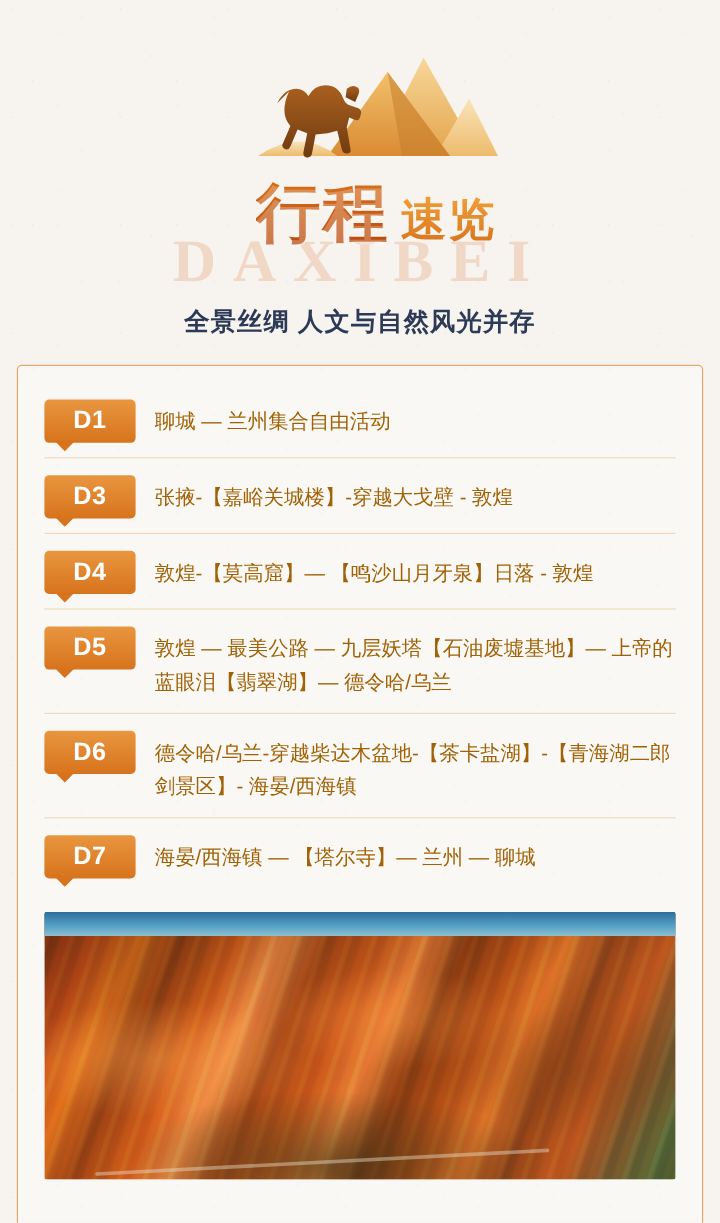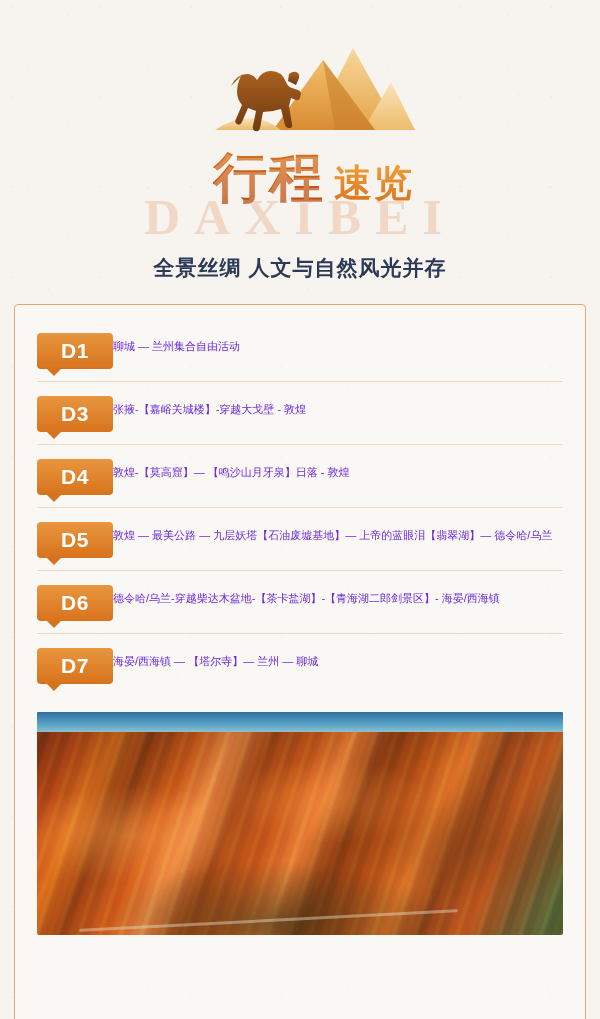"聊城 — 兰州集合自由活动" .row-text { color: #6d28d9 -> #a16207; font-size: 11px -> 17px; margin-left: none -> 16px }
